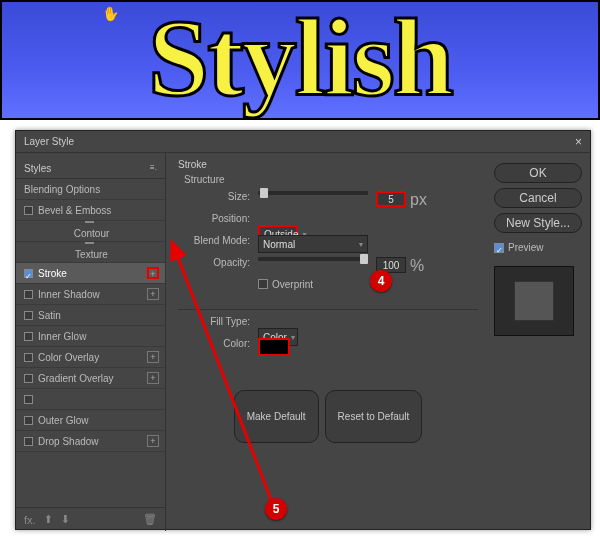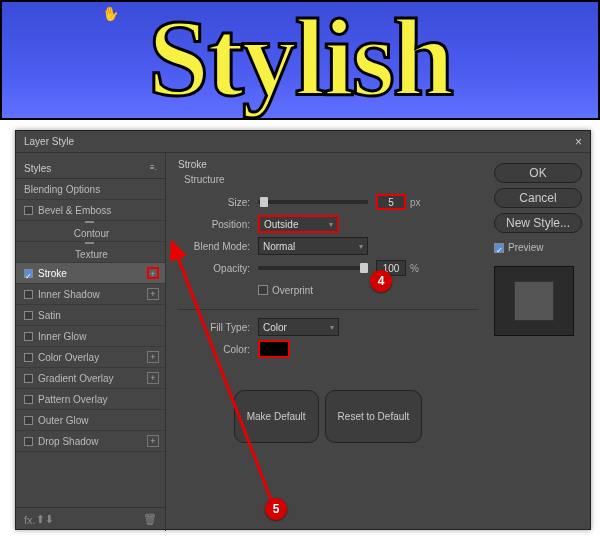"Size:" .form-row { align-items: center -> none }
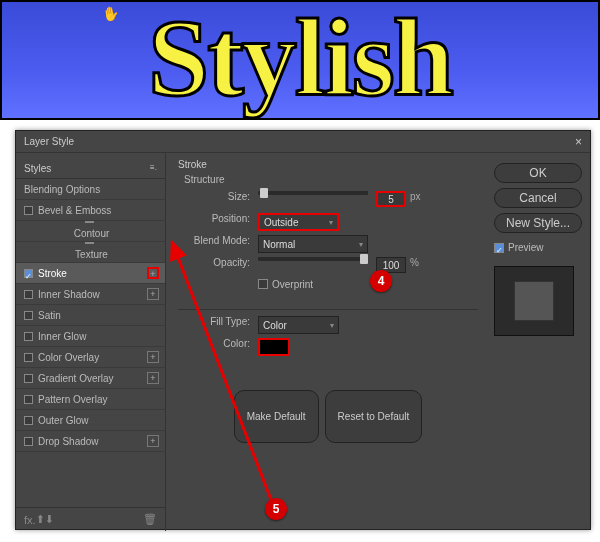"px" .unit { font-size: 10px -> 16px }
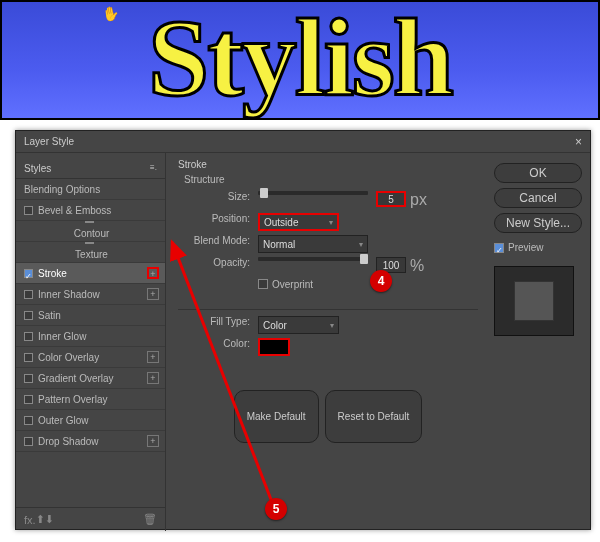"Outside" .dropdown.small { margin-top: none -> 12px; width: 81px -> 40px }
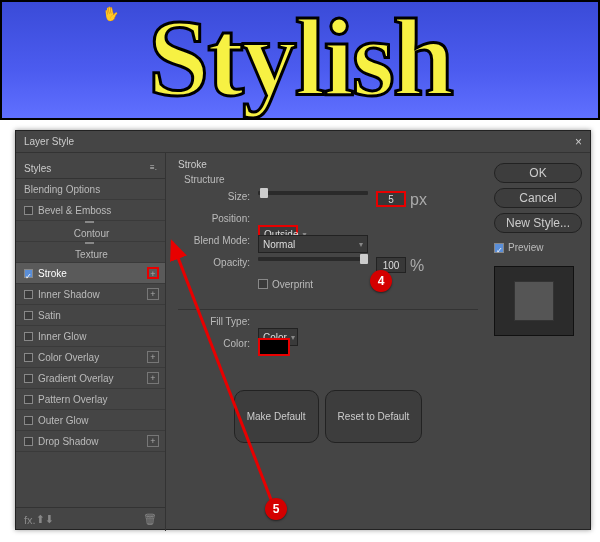"Pattern Overlay" span { html: <span>Pattern Overlay</span> -> none }
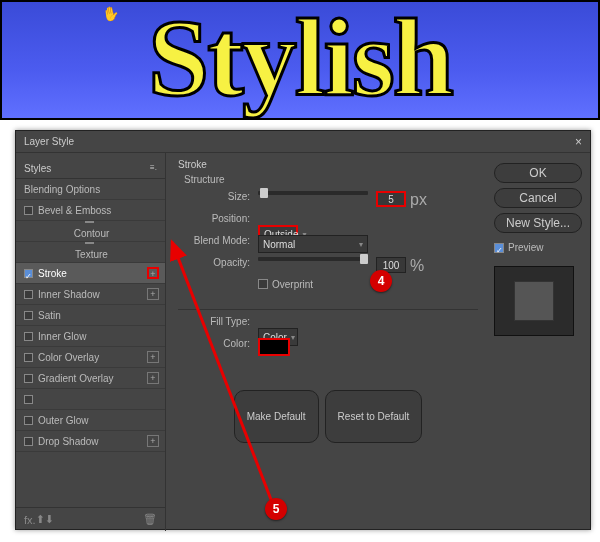"fx." .styles-footer { gap: none -> 8px }
